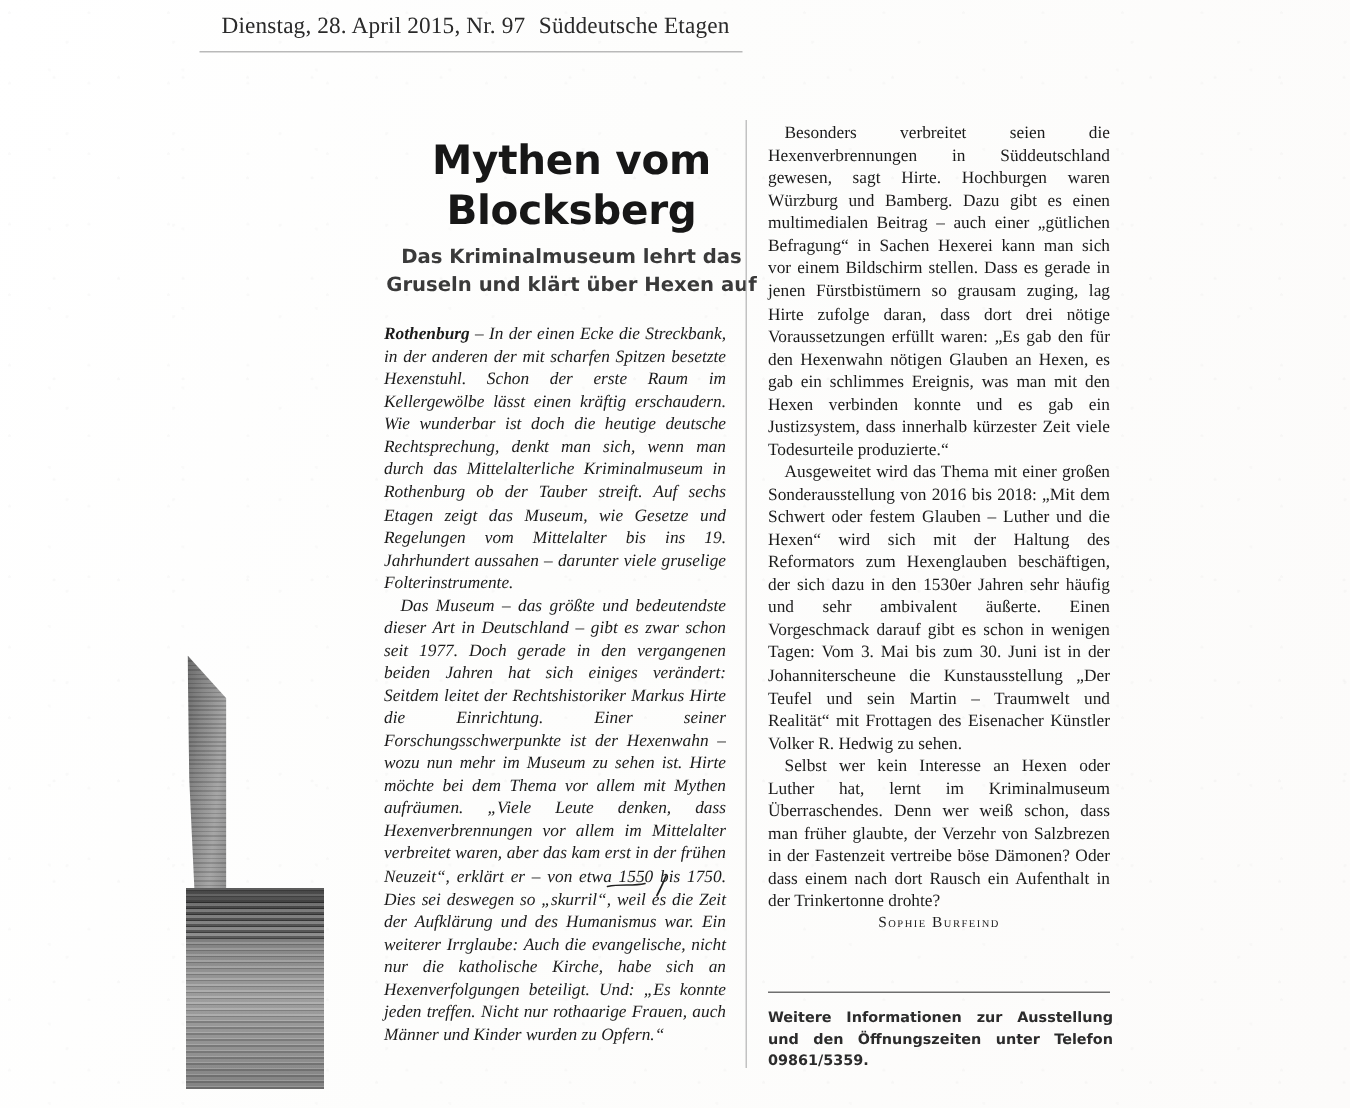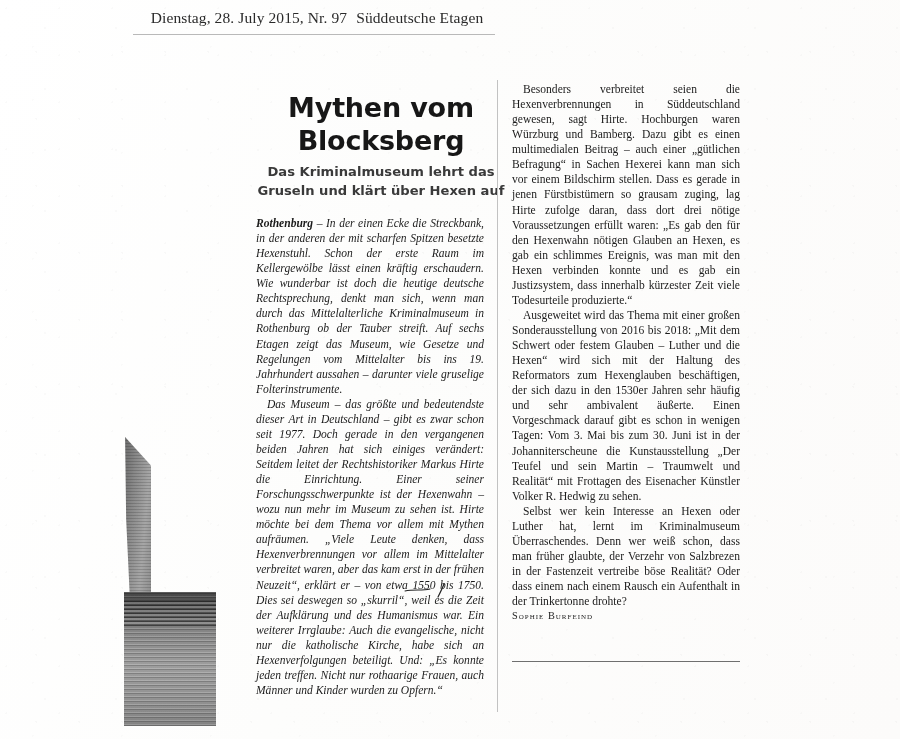"Dienstag, 28. July 2015, Nr." span { text: July -> April }
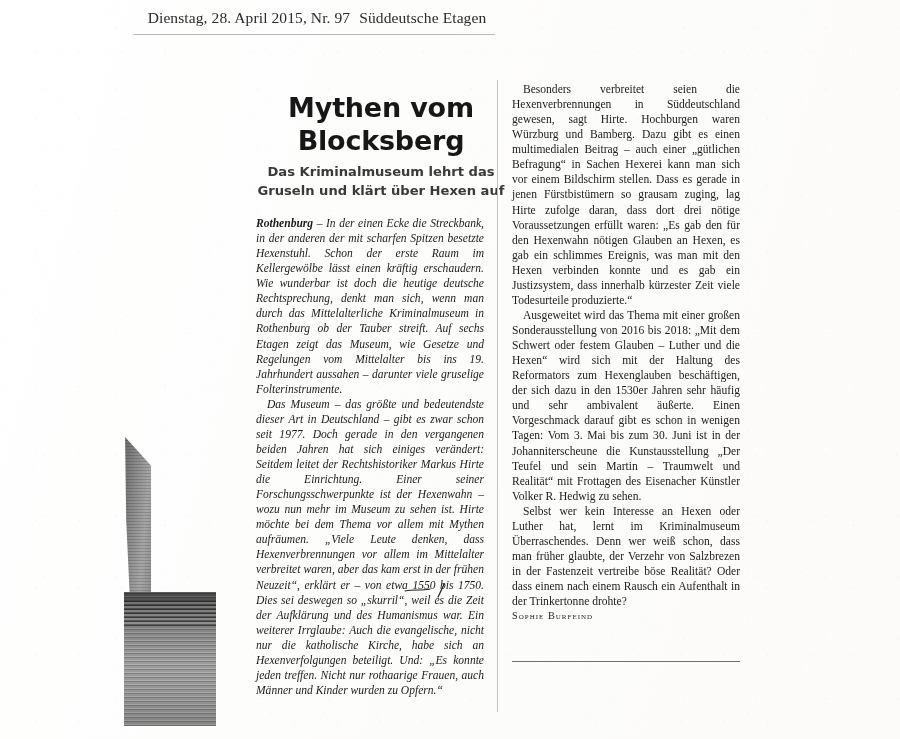"Selbst wer kein Interesse an" p { text: Realität? Oder dass einem nach einem -> Dämonen? Oder dass einem nach dort }
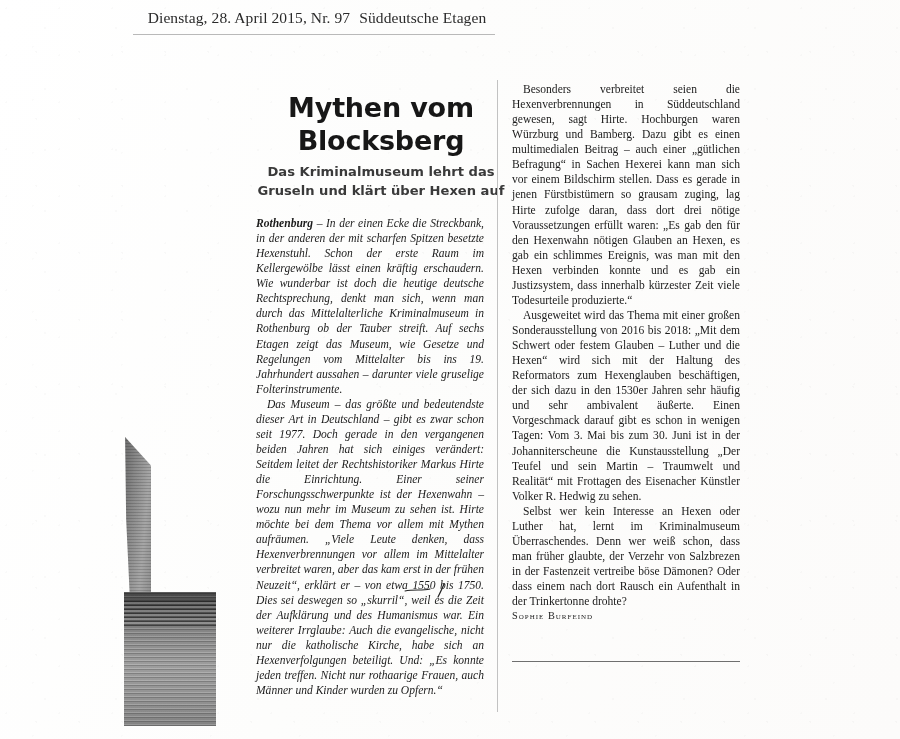"Sophie Burfeind" .byline { text-align: left -> center }
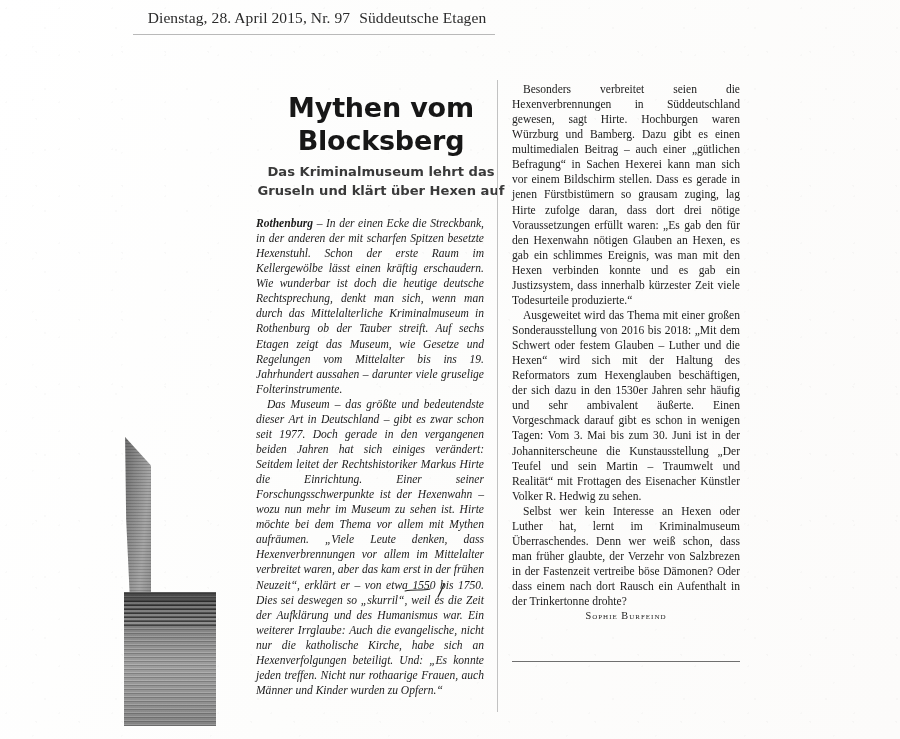"Weitere Informationen zur Ausstellung" div { html: none -> <div>Weitere Informationen zur Ausstellung und den Öffnungszeiten unter Telefon 09861/5359.</div> }
